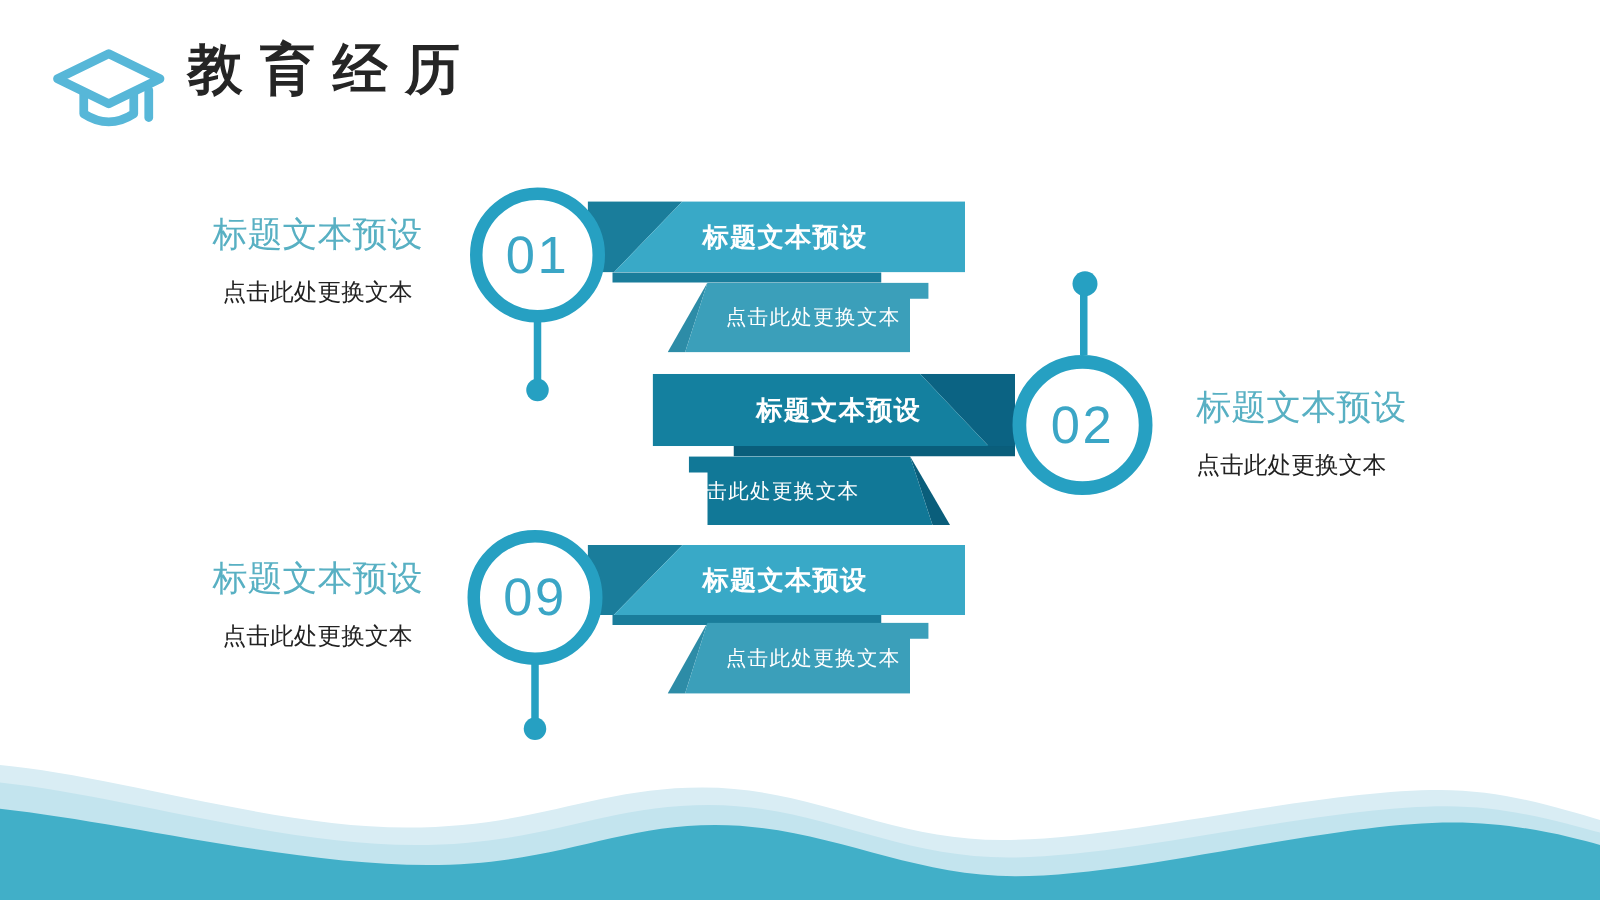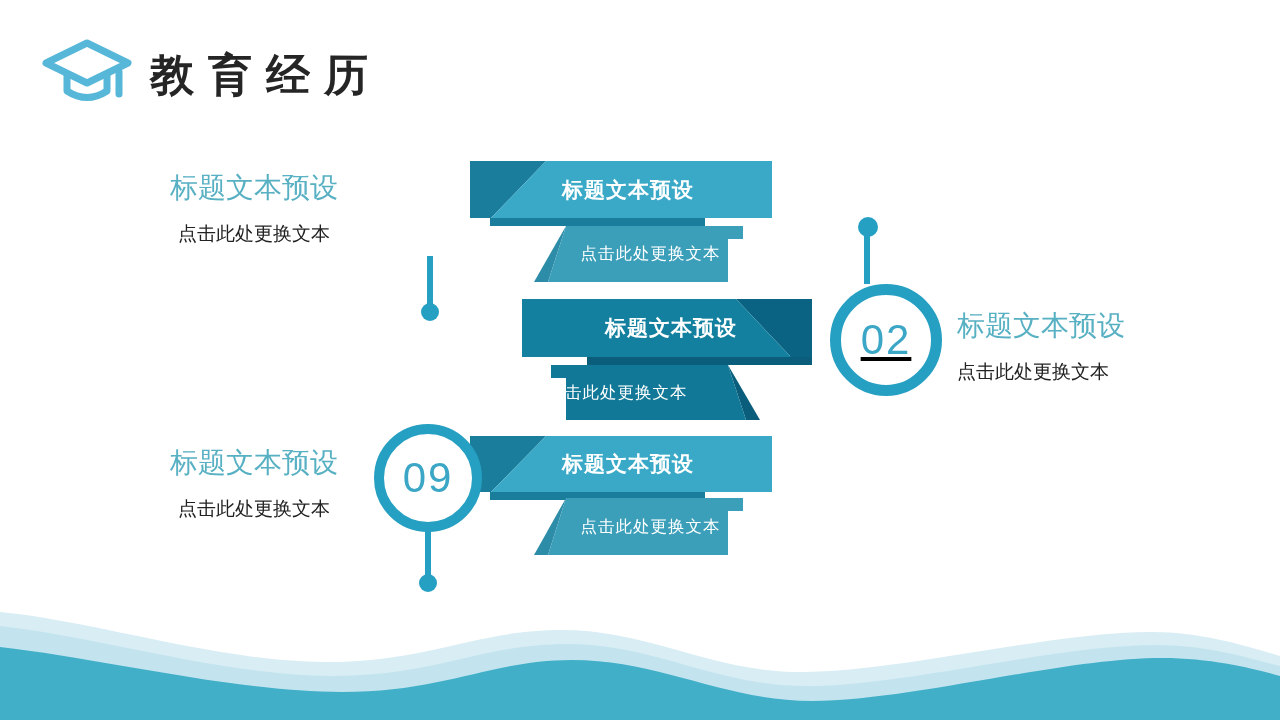"教育经历" .hdr-title { top: 52px -> 32px }
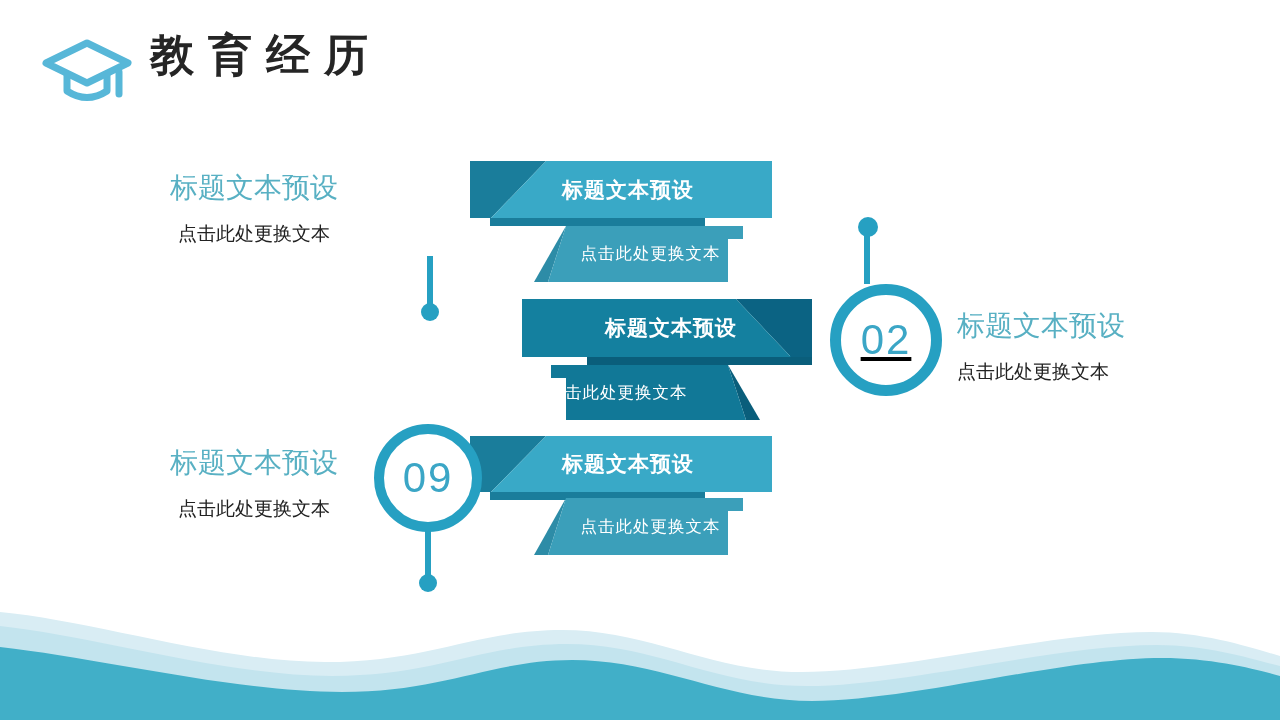"01" div.circle { html: none -> <div> <span>01</span> </div> }
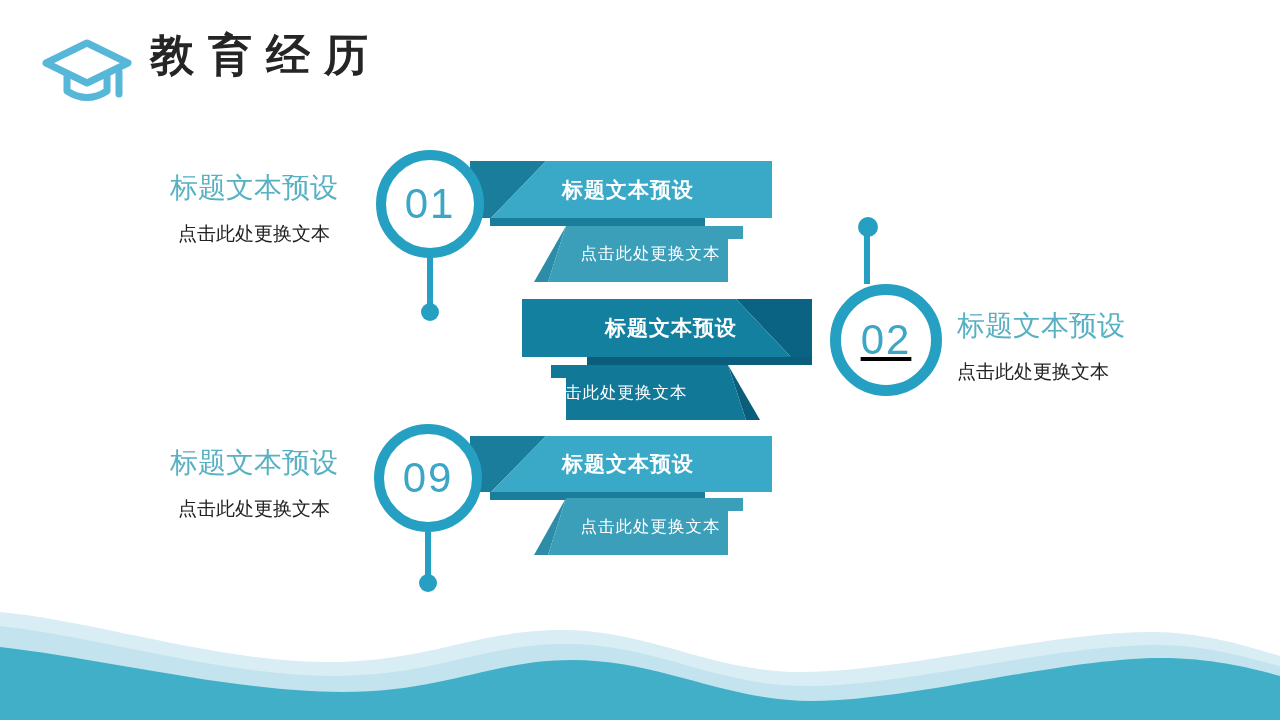"02" .i2-circle { left: 830px -> 810px; text-decoration: underline -> none }
